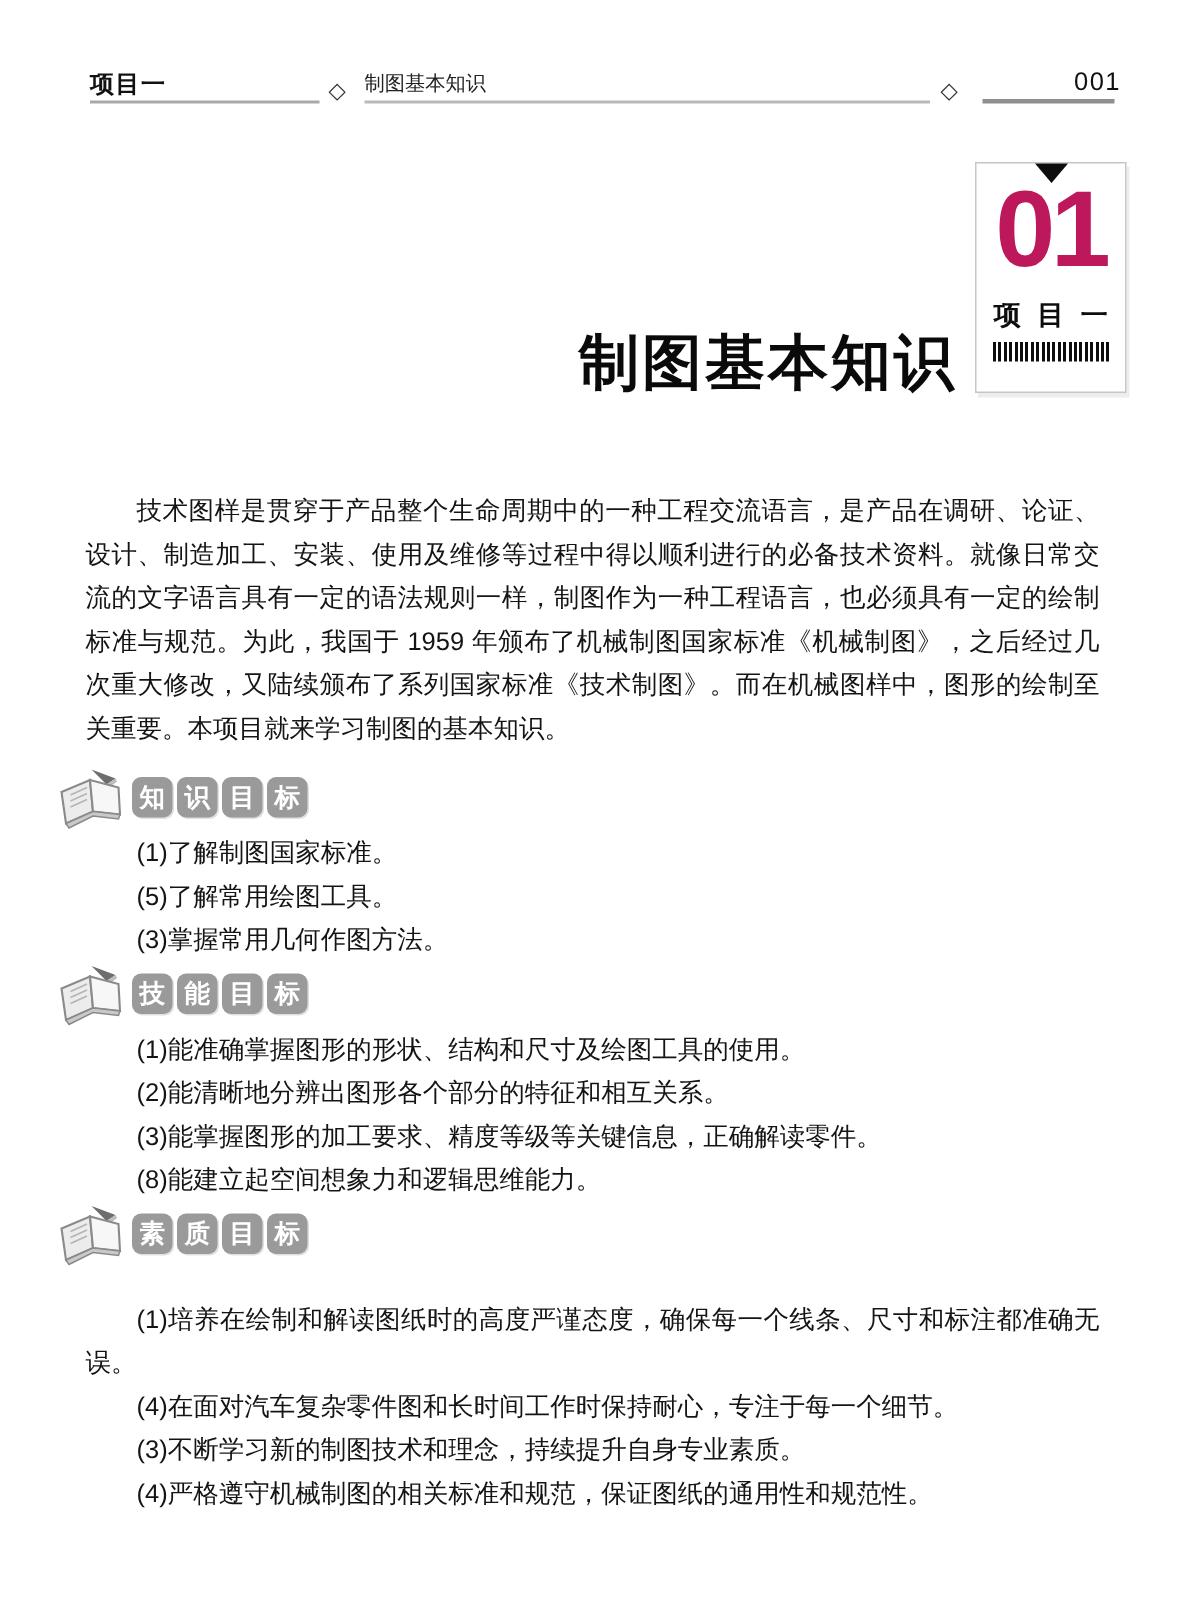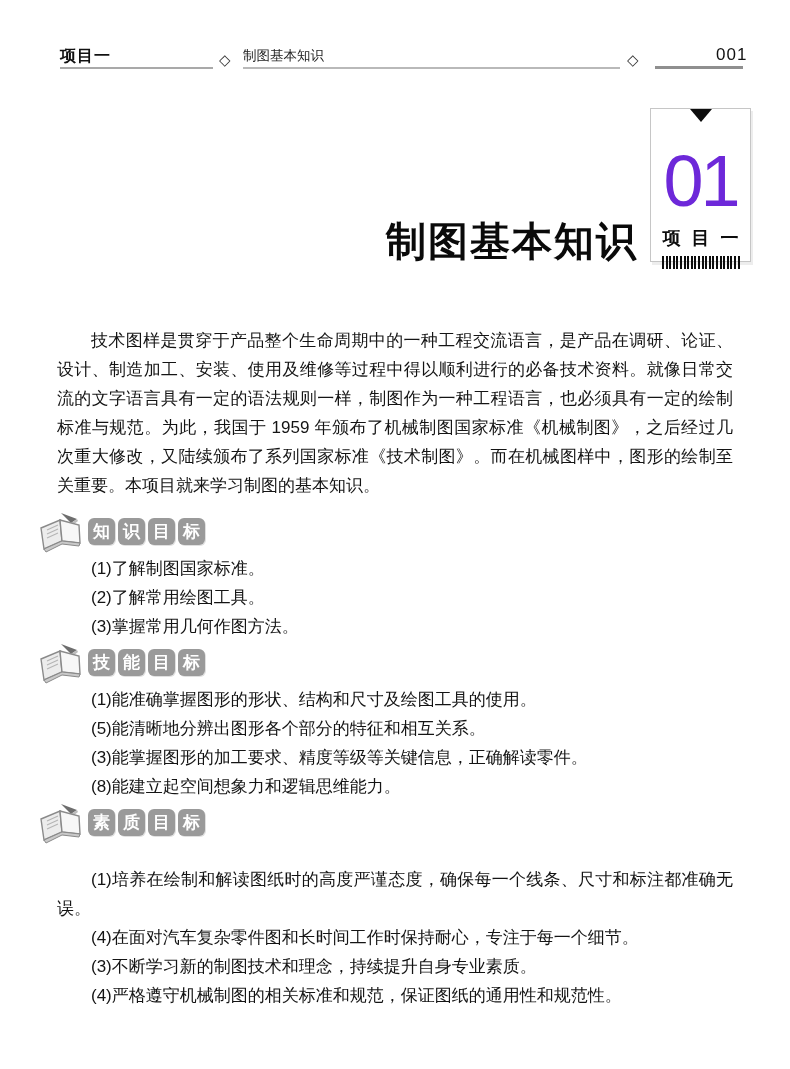"01" .badge-number { color: #6d28d9 -> #be185d; font-weight: 400 -> 700; margin-top: 36px -> 8px }
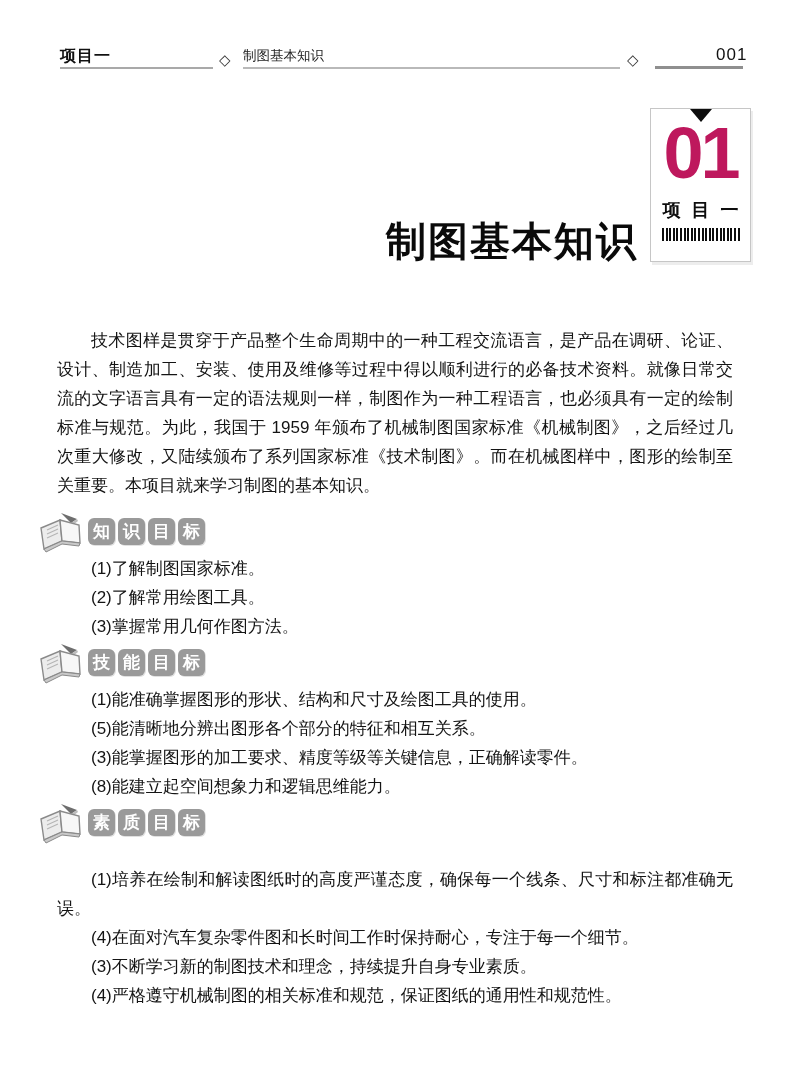"(2)了解常用绘图工具。" p.obj-item { text: 2 -> 5 }
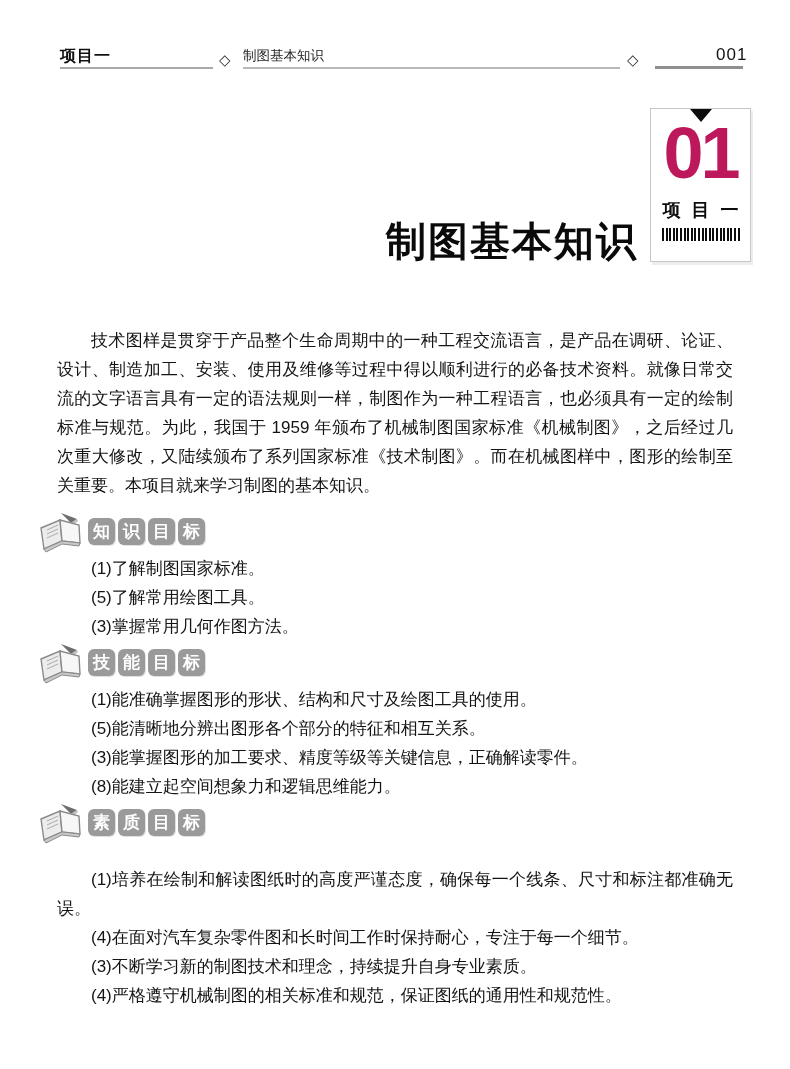"(5)能清晰地分辨出图形各个部分的特征和相互关系。" p.obj-item { text: 5 -> 2 }
